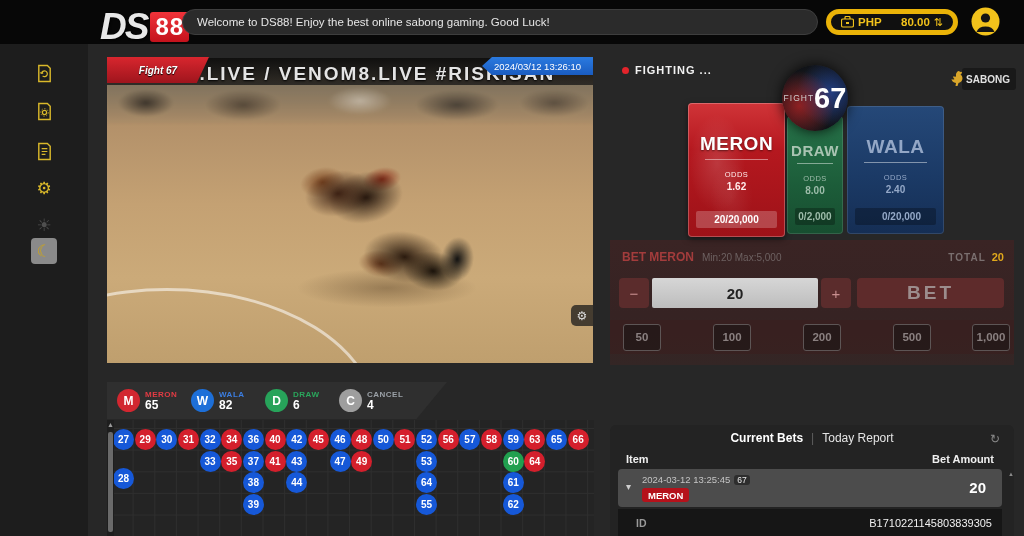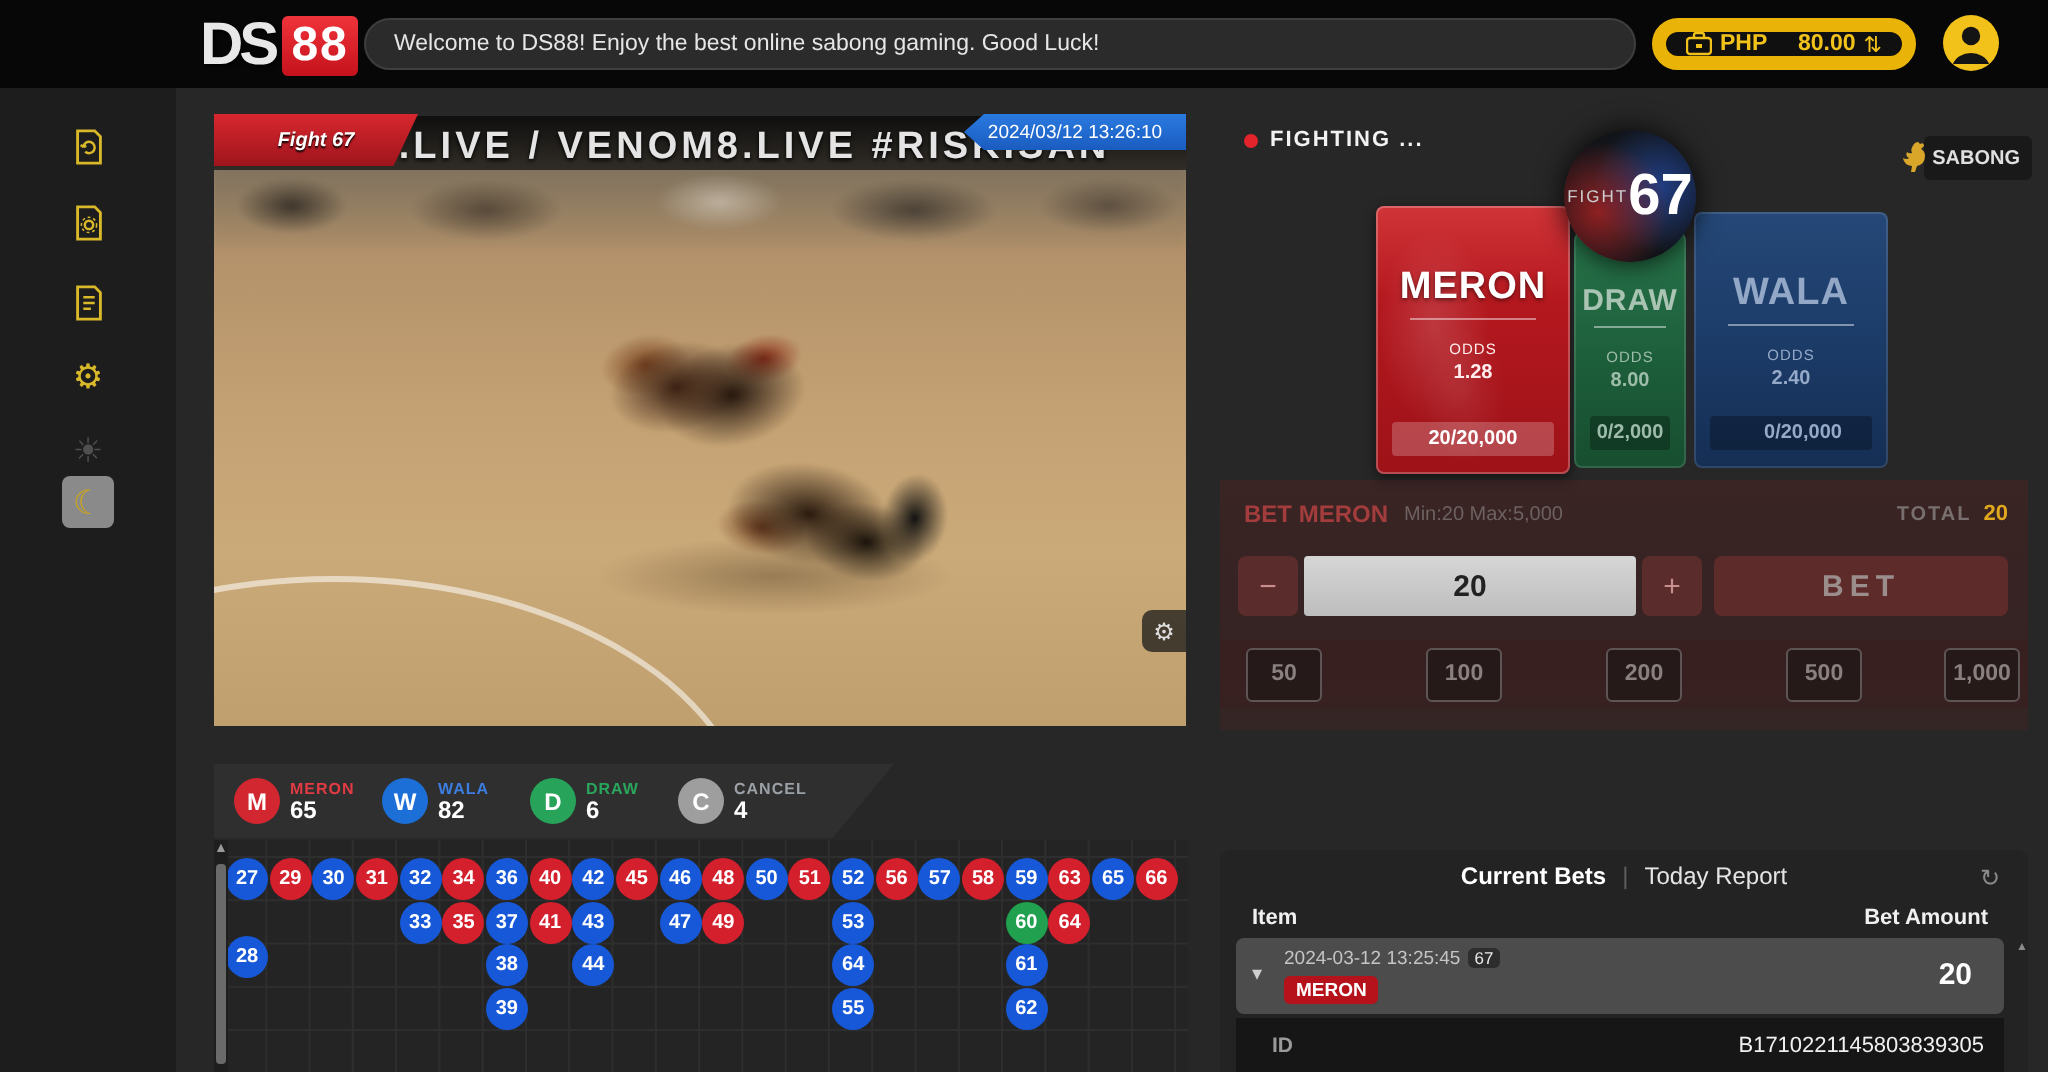"DS" .logo-ds { font-size: 30px -> 37px; font-style: none -> italic }
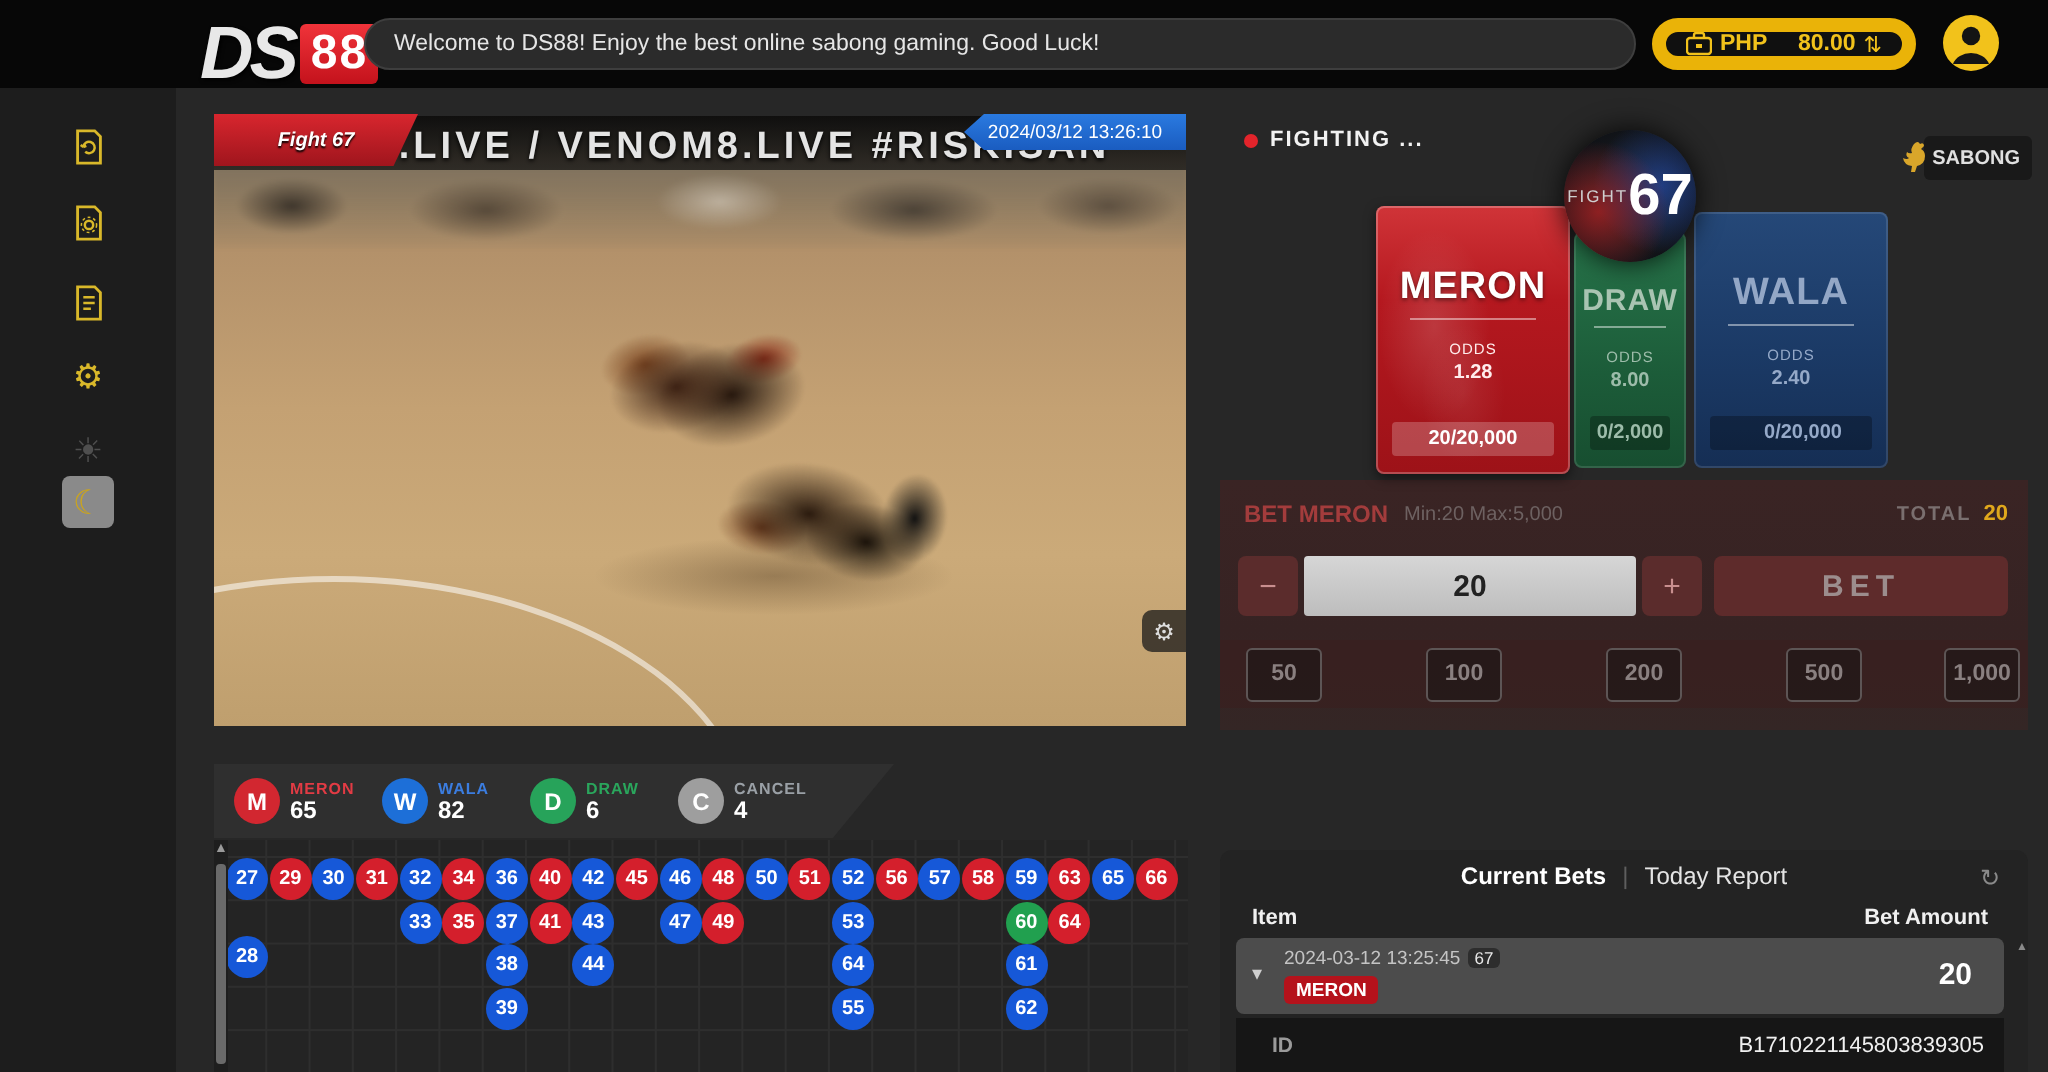"PHP" .wallet { border: 7px solid #eab308 -> 5px solid #eab308 }
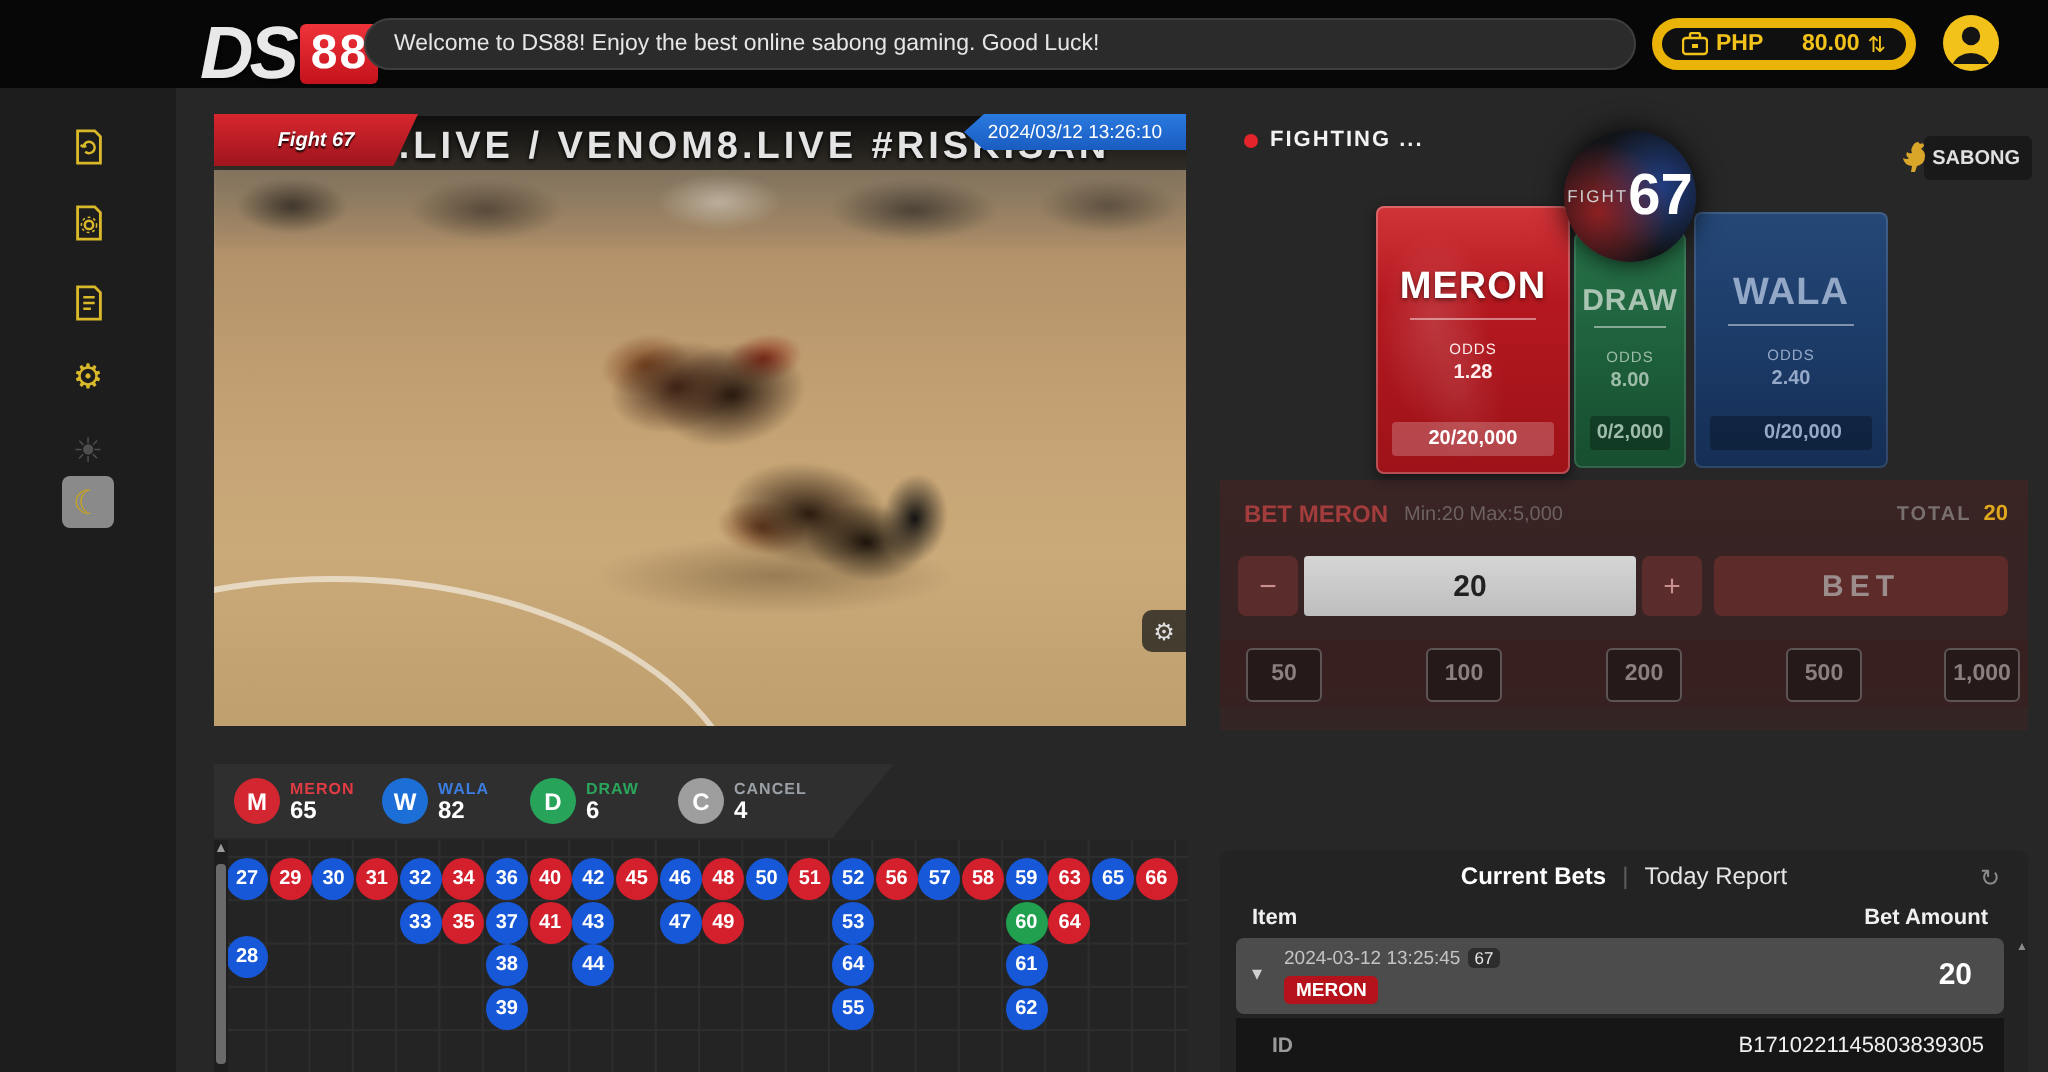"1.28" div.card-odds-val { text: 1.28 -> 1.62 }
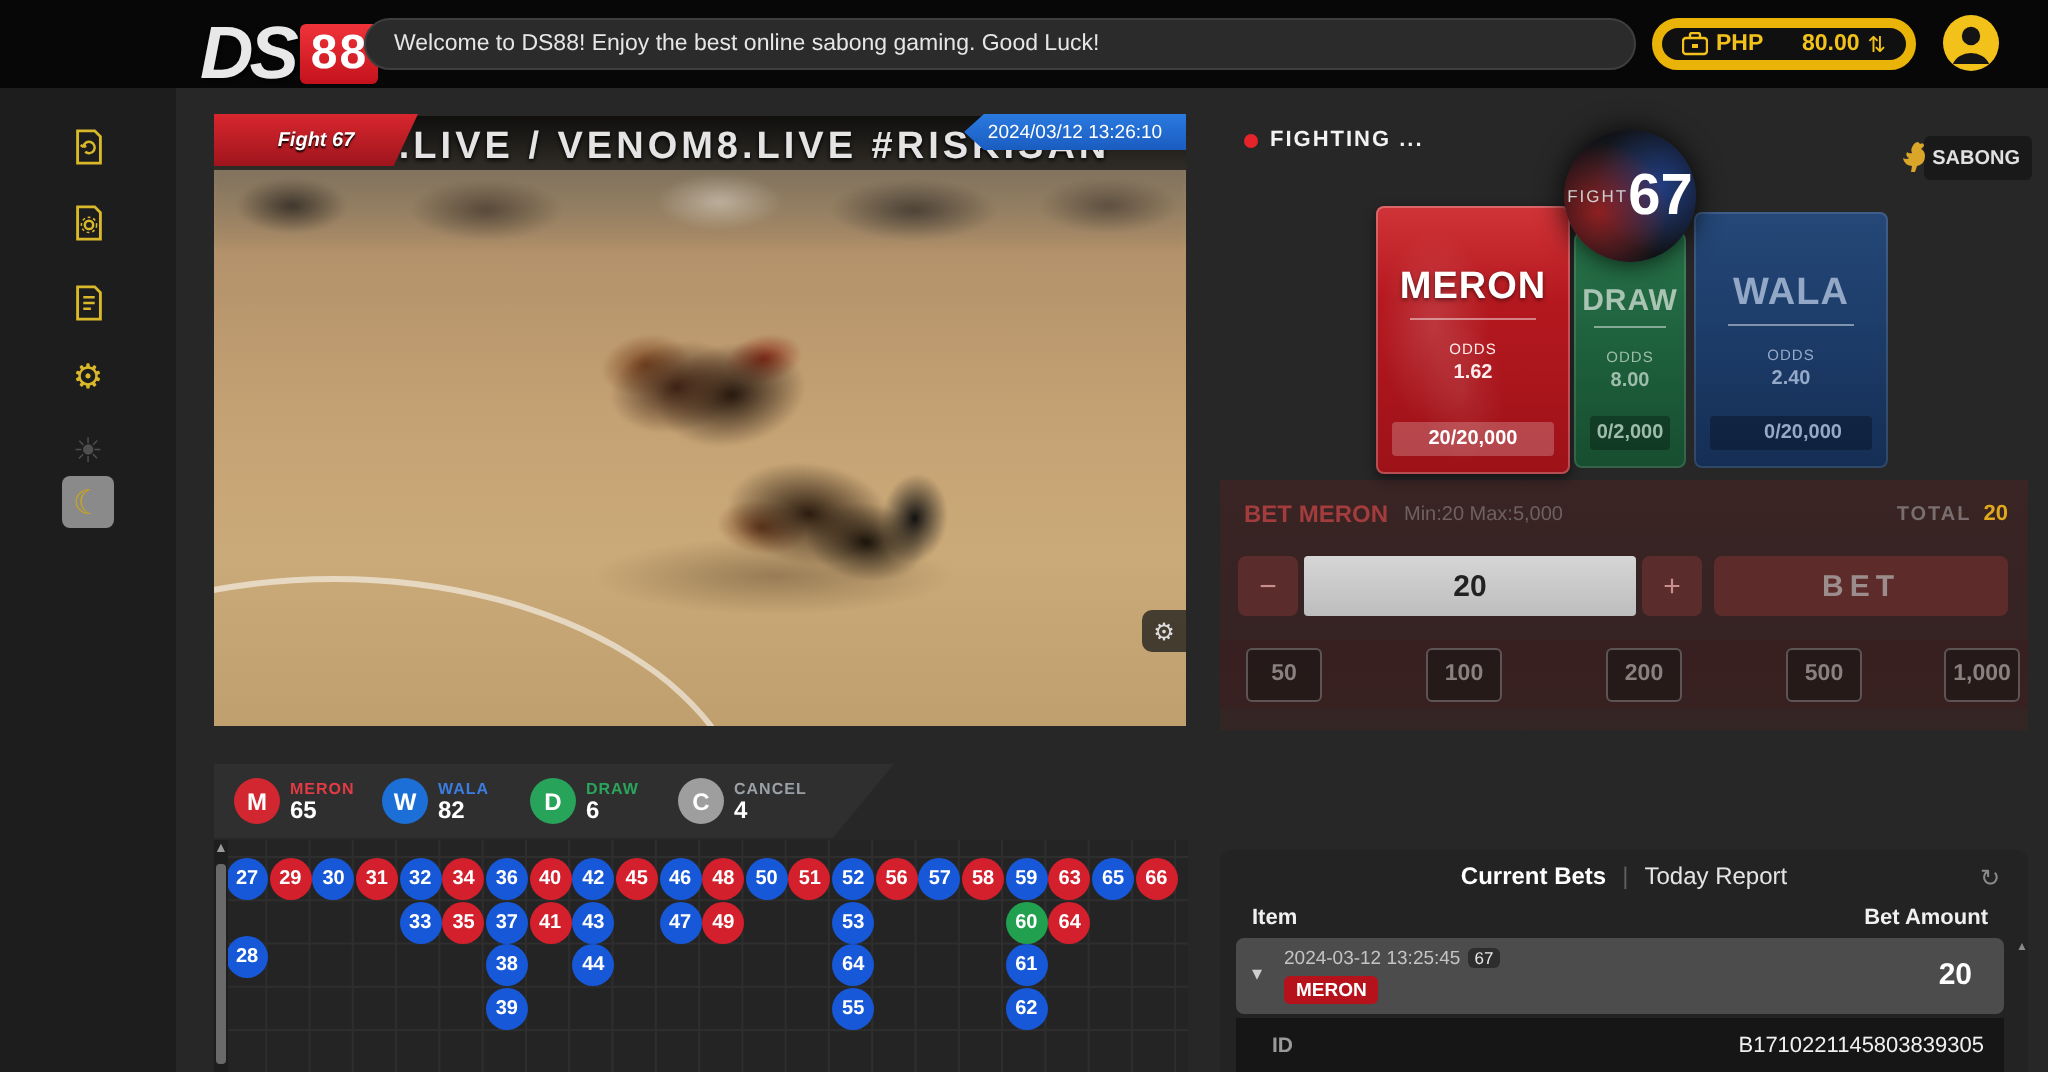"BET" .bet-button { font-size: 15px -> 19px }
